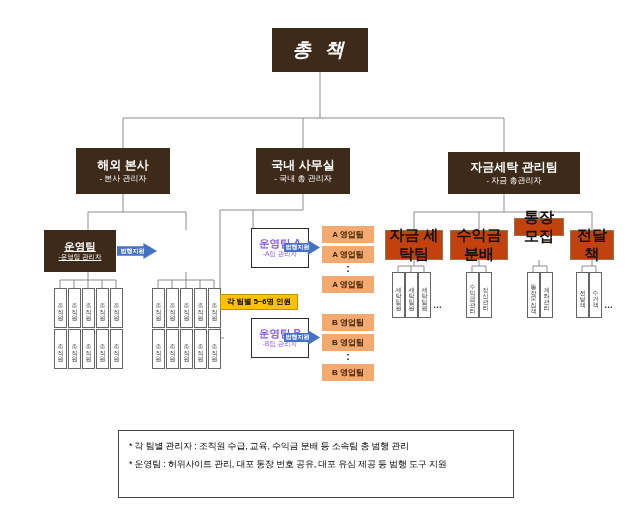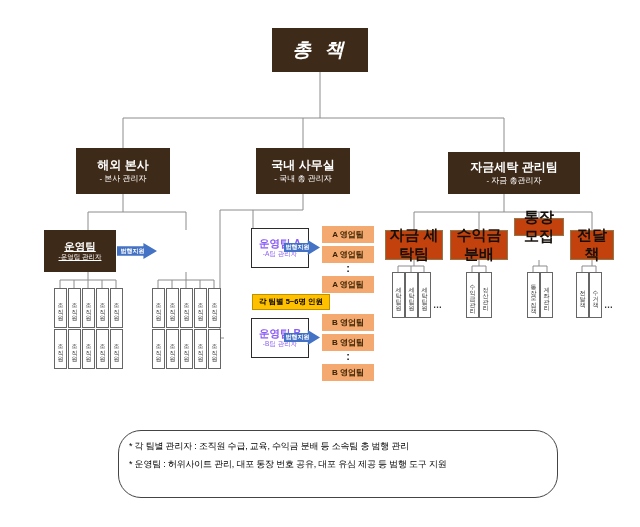"각 팀별 5~6명 인원" div.abs { margin-left: 32px -> none }
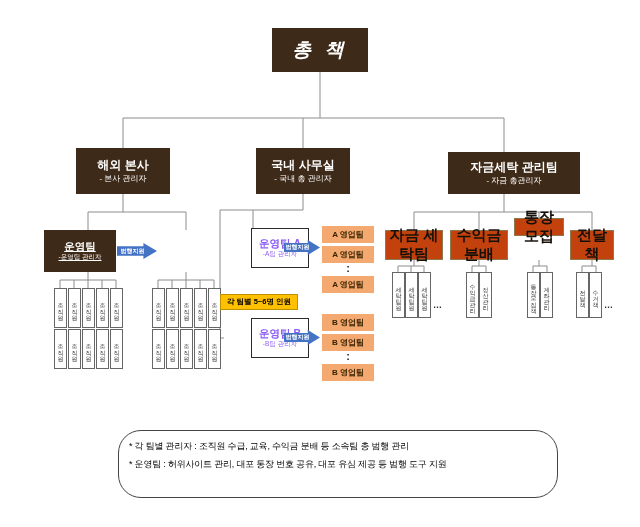"* 각 팀별 관리자 :" div.abs { border-radius: 23px -> none; width: 440px -> 396px }
